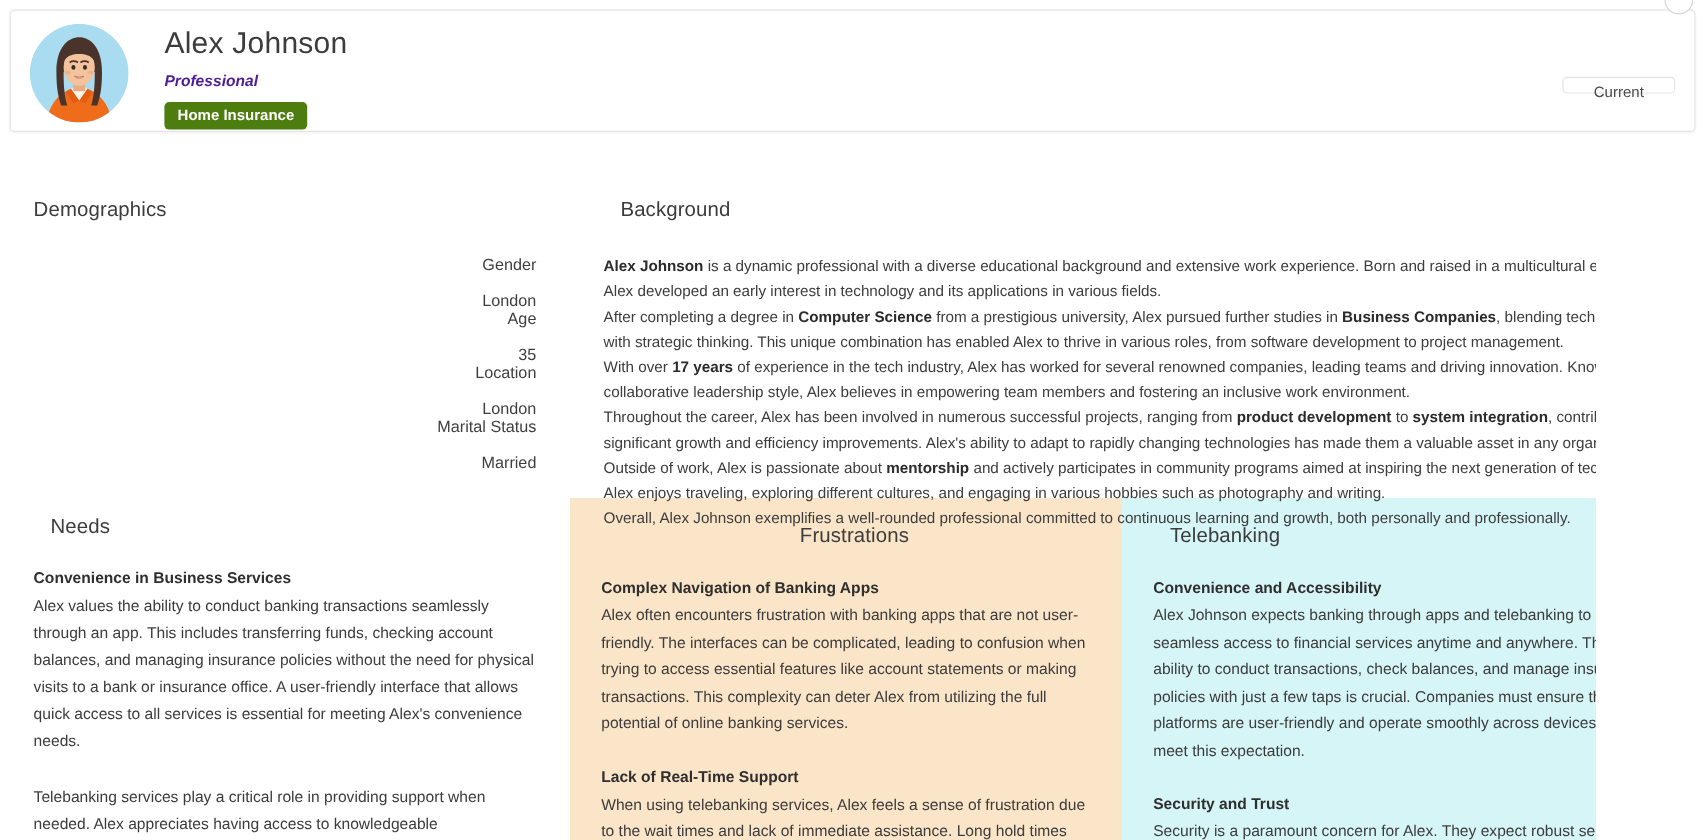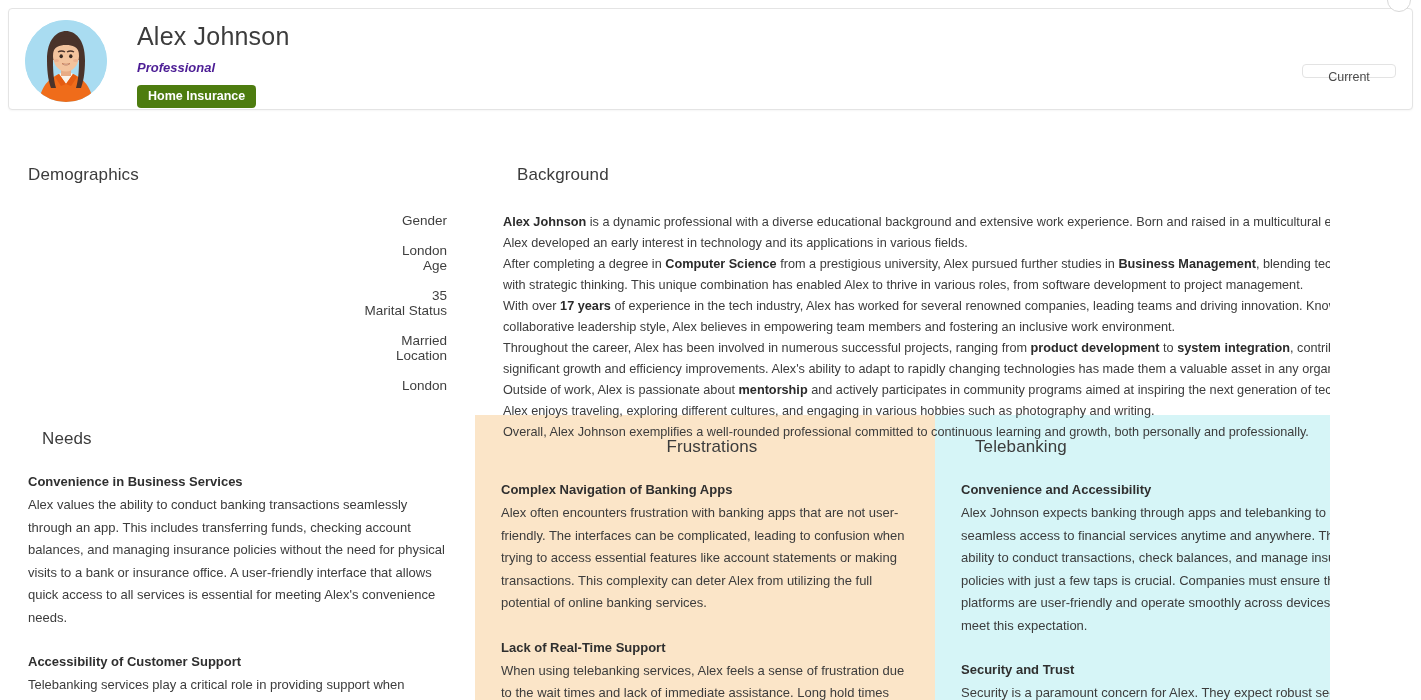"Business Management" b { text: Management -> Companies }
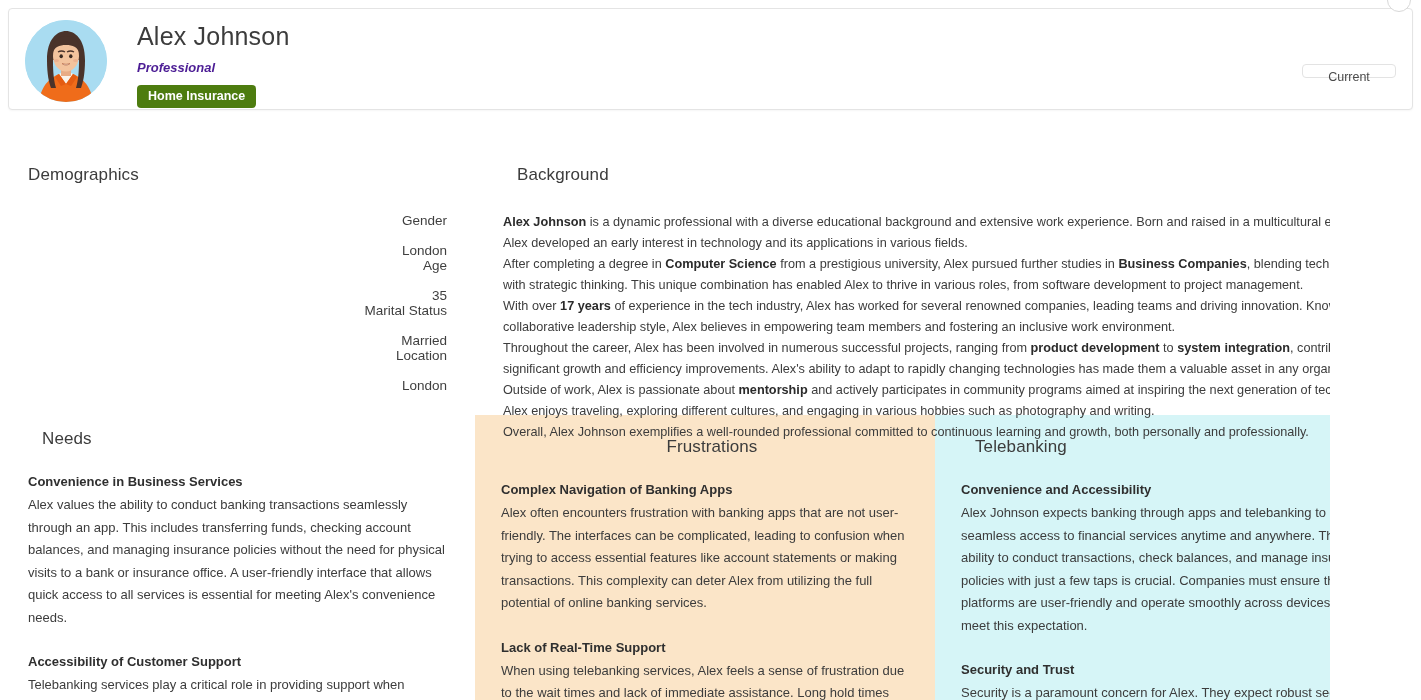"Marital Status" div.demo-row { order: before "Location" -> after "Location" }
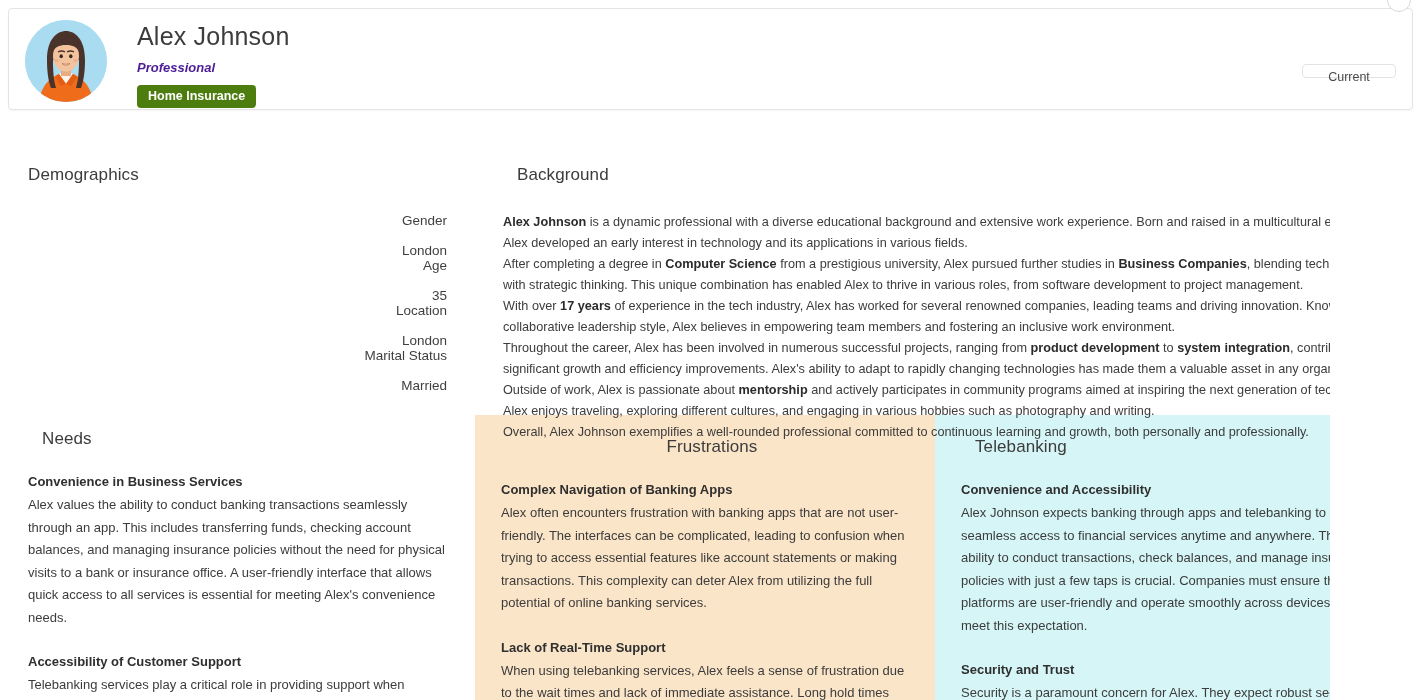"Accessibility of Customer Support" div.block-title { html: <div>Accessibility of Customer Support</div> -> none }
